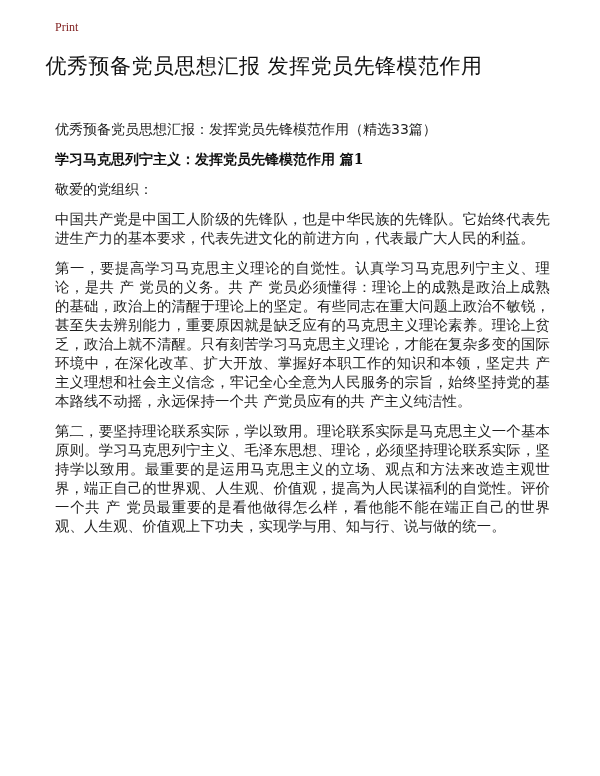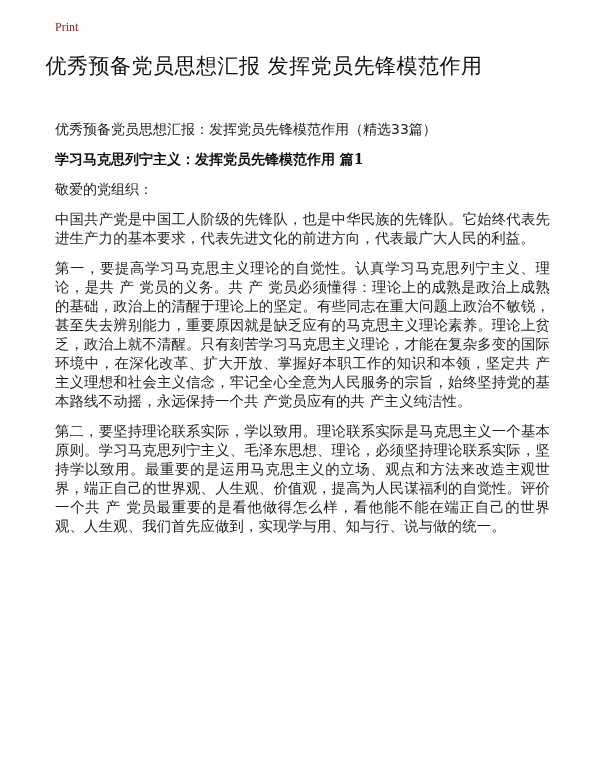"第二，要坚持理论联系实际，学以致用。理论联系实际是马克思主义一个基本原则。学习马" p.para { text: 我们首先应做到 -> 价值观上下功夫 }
